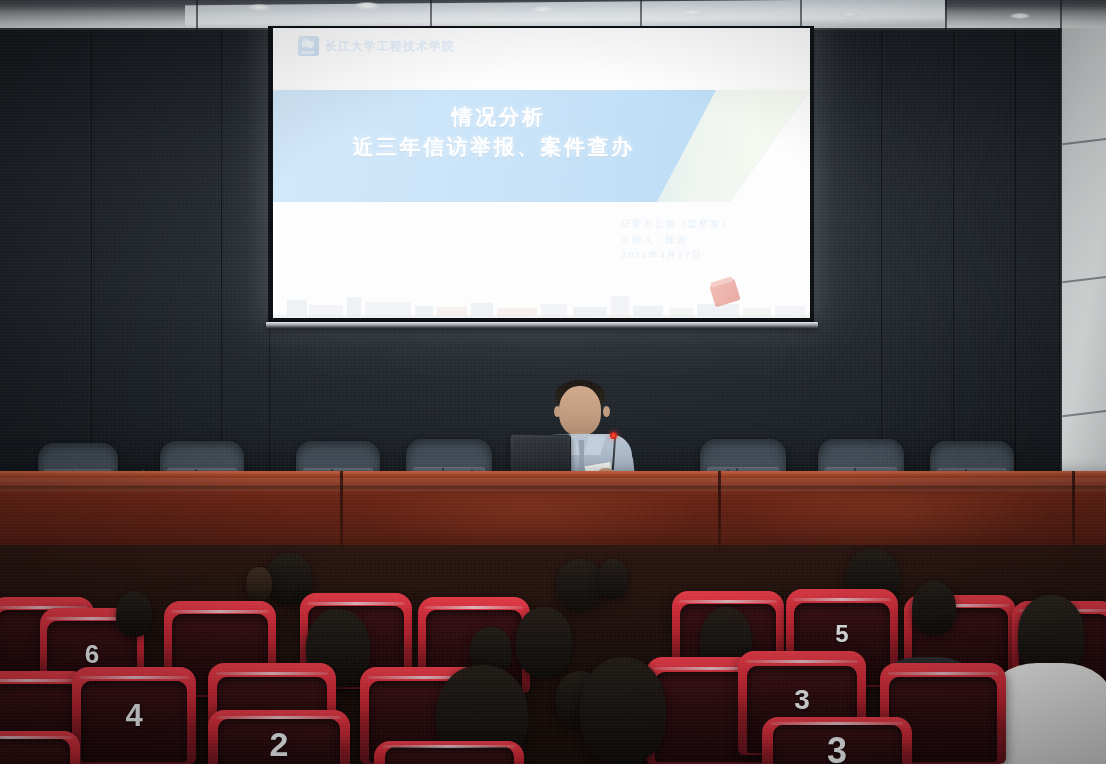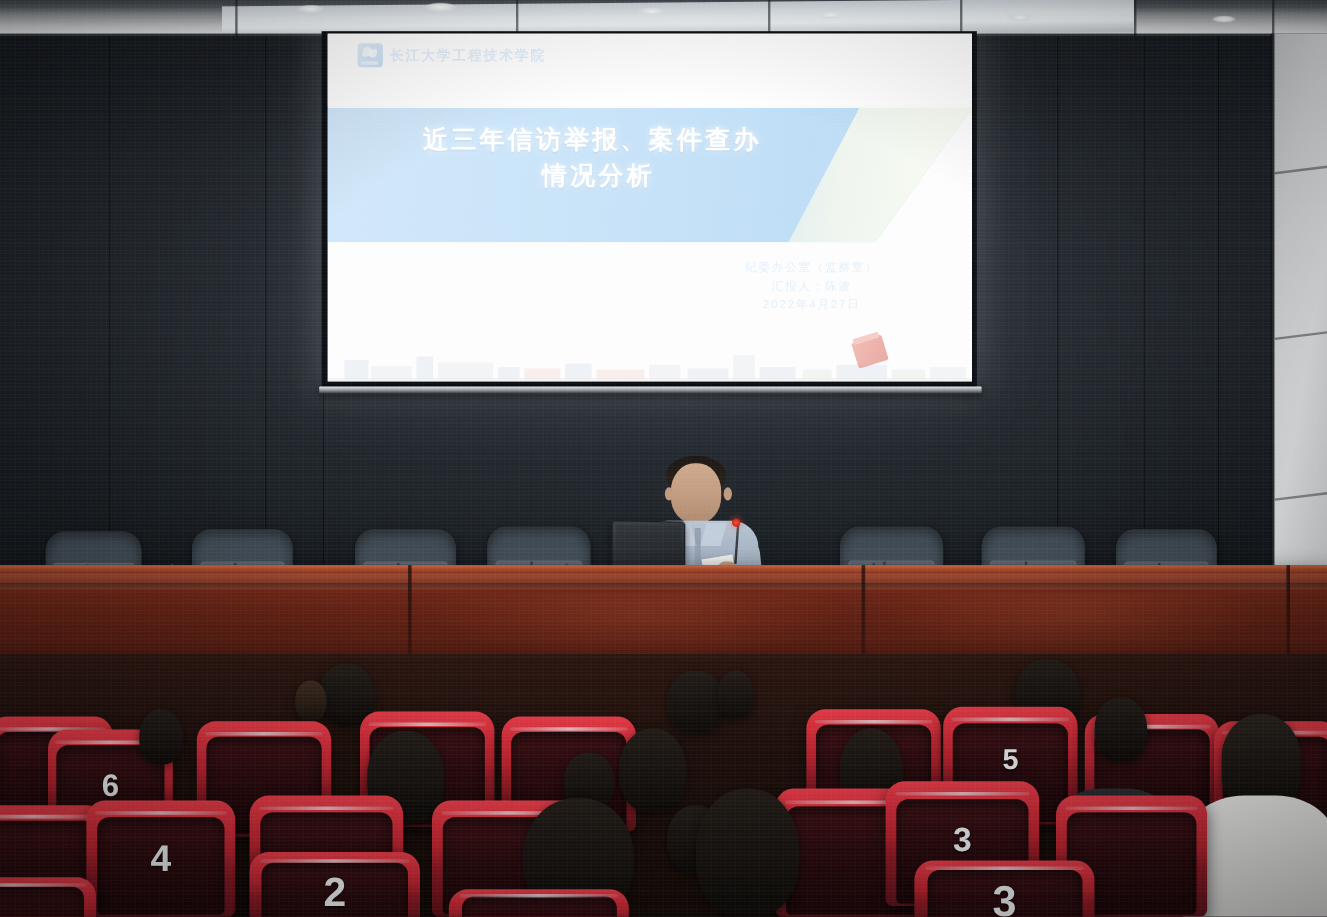"近三年信访举报、案件查办" div.t-line { order: before "情况分析" -> after "情况分析" }
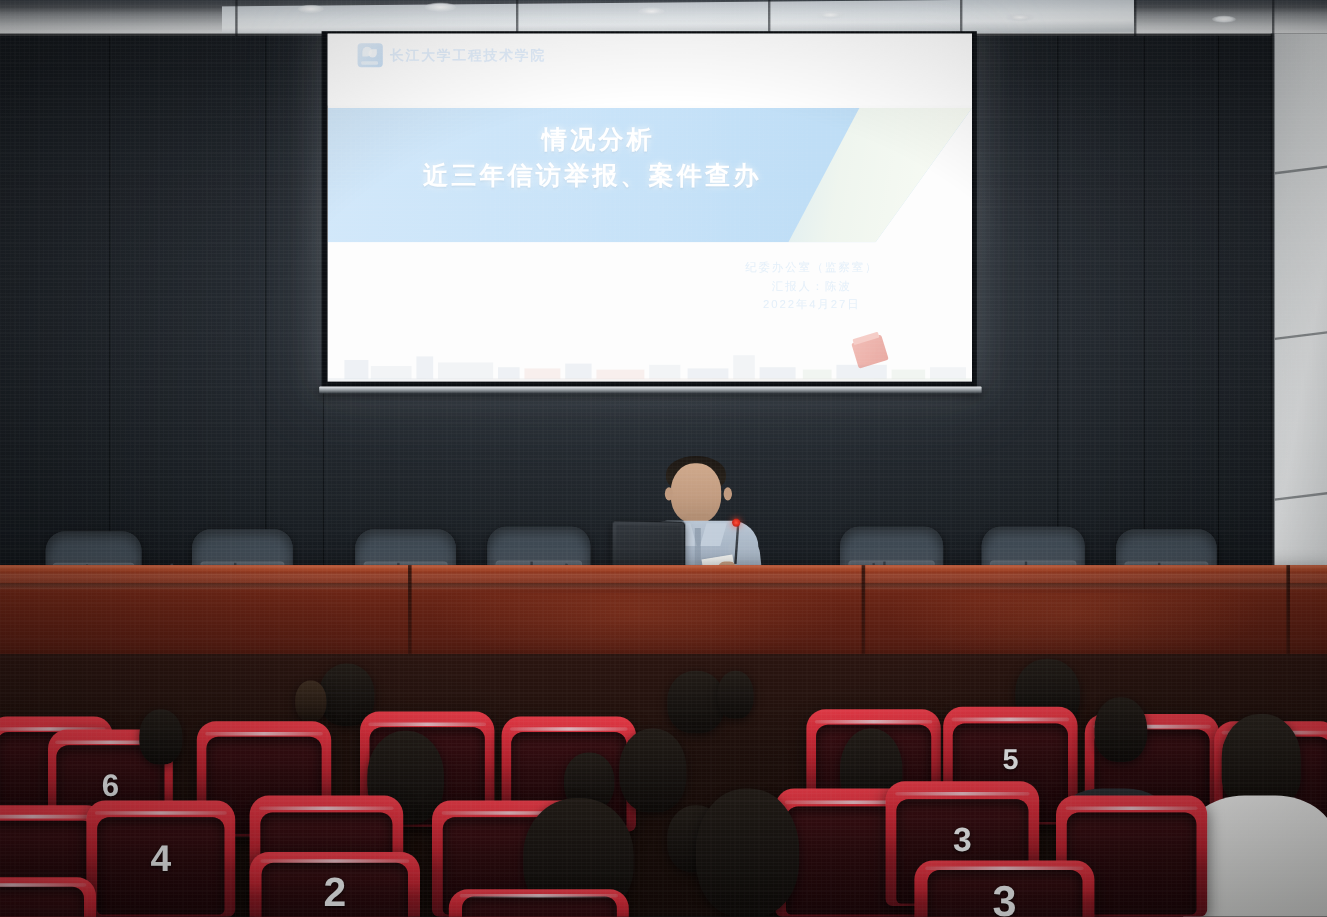"纪委办公室（监察室）" .slide-sub { text-align: center -> left }
